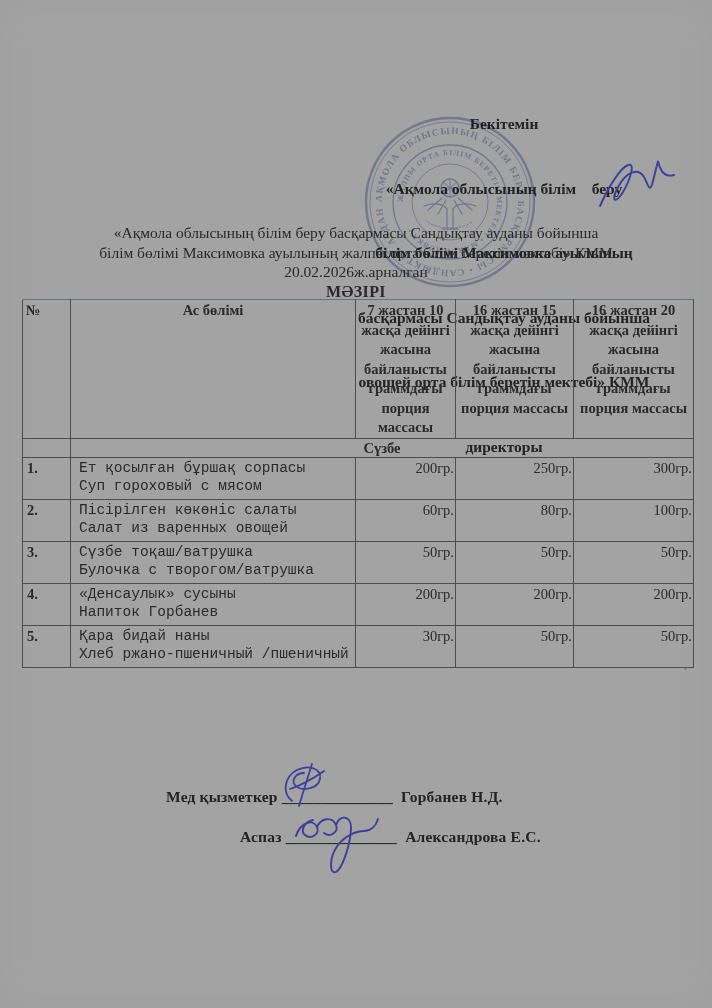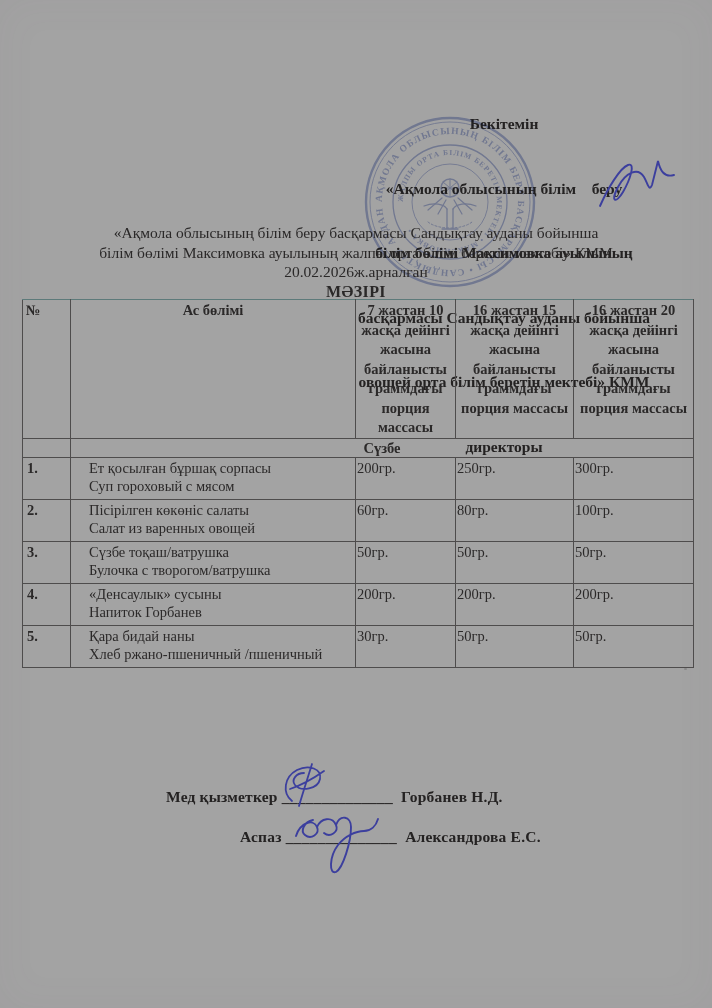"Ет қосылған бұршақ сорпасы" table.menu td.dish { font-family: none -> Liberation Mono, monospace; padding-left: 18px -> 8px }
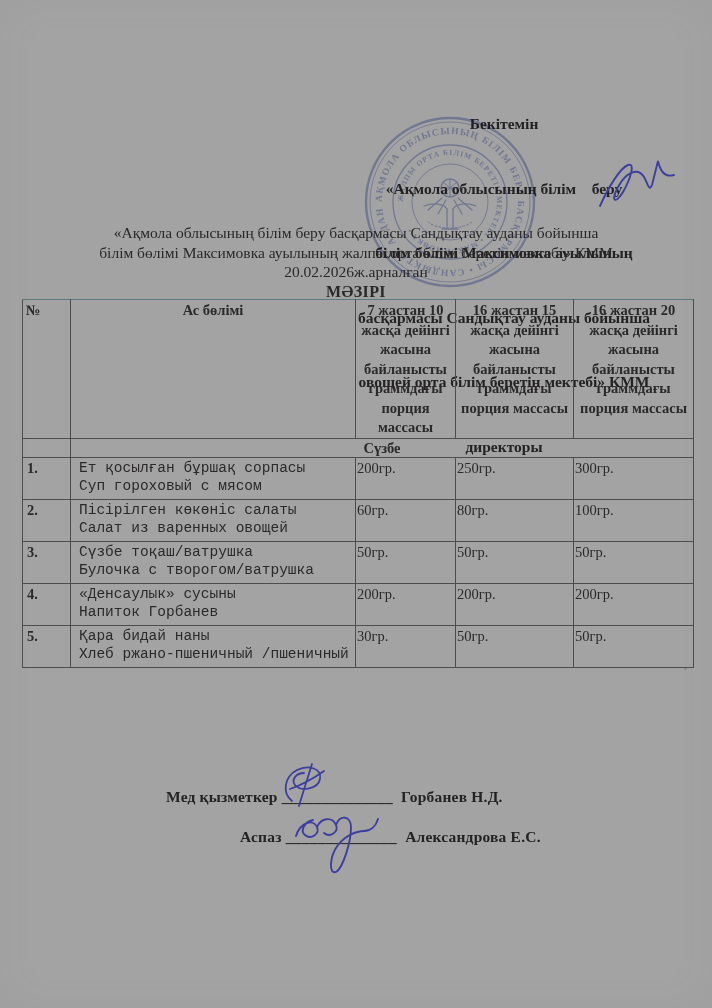"200гр." table.menu td.val { text-align: left -> right }
